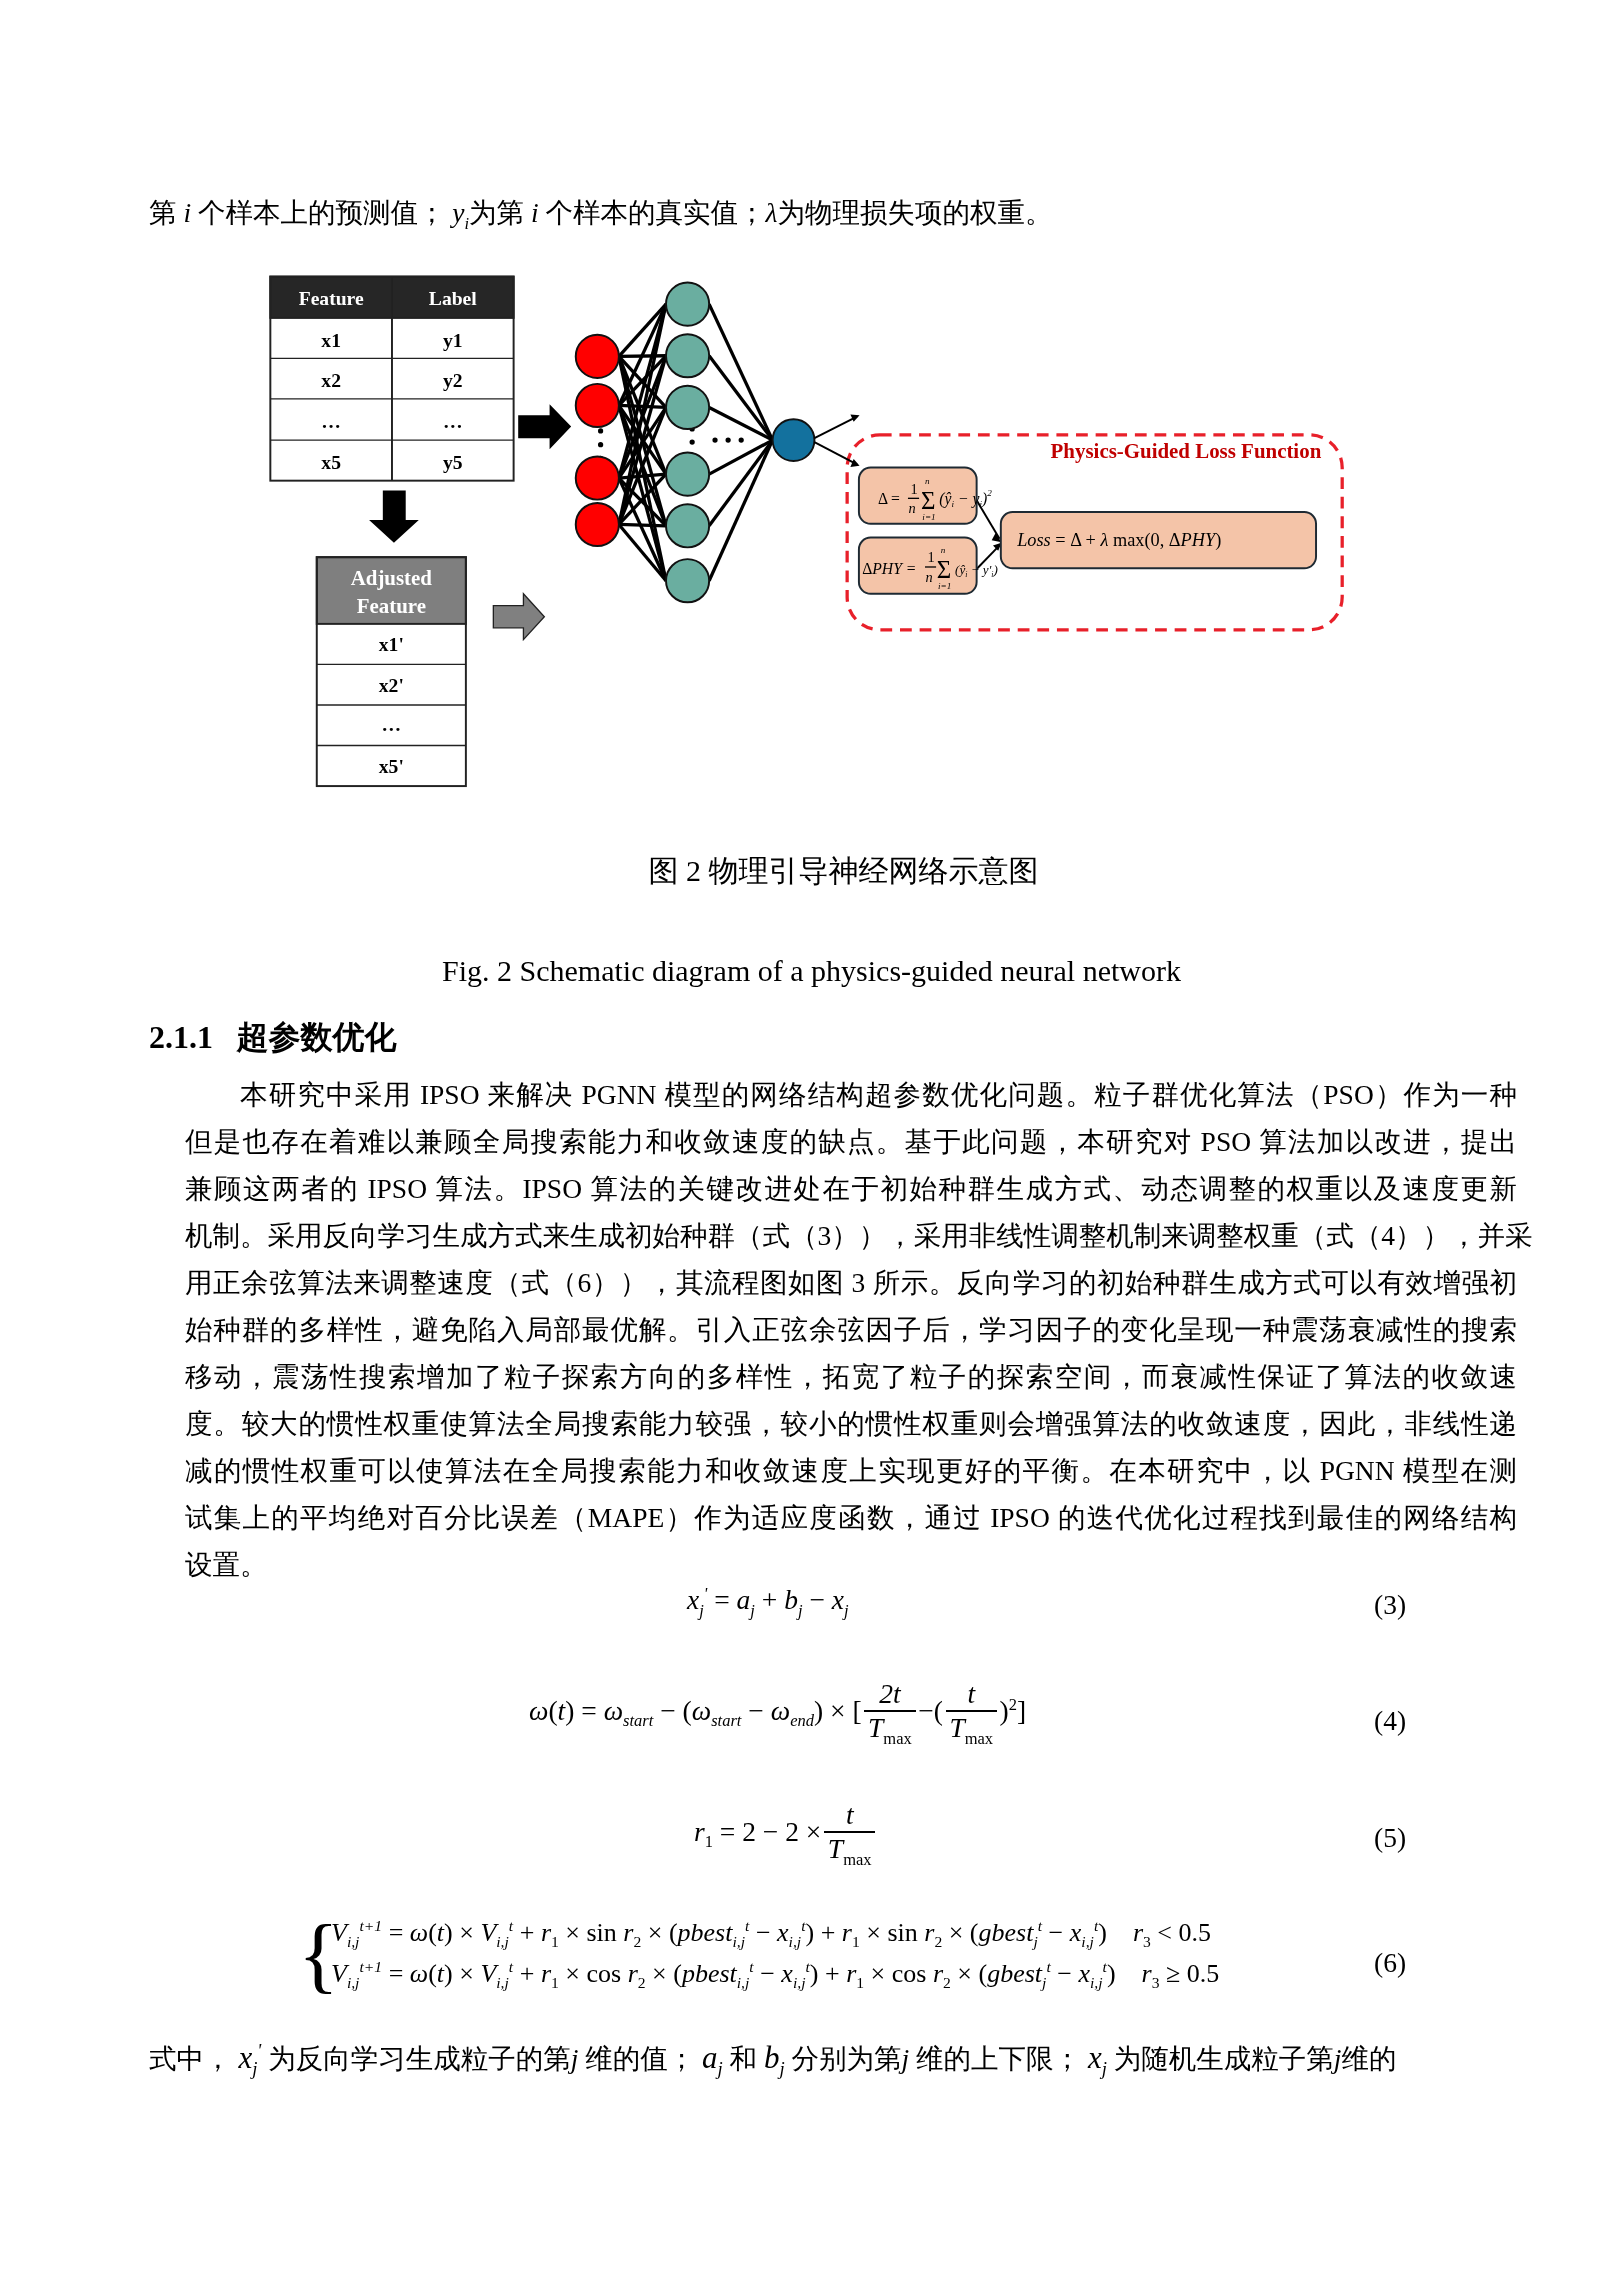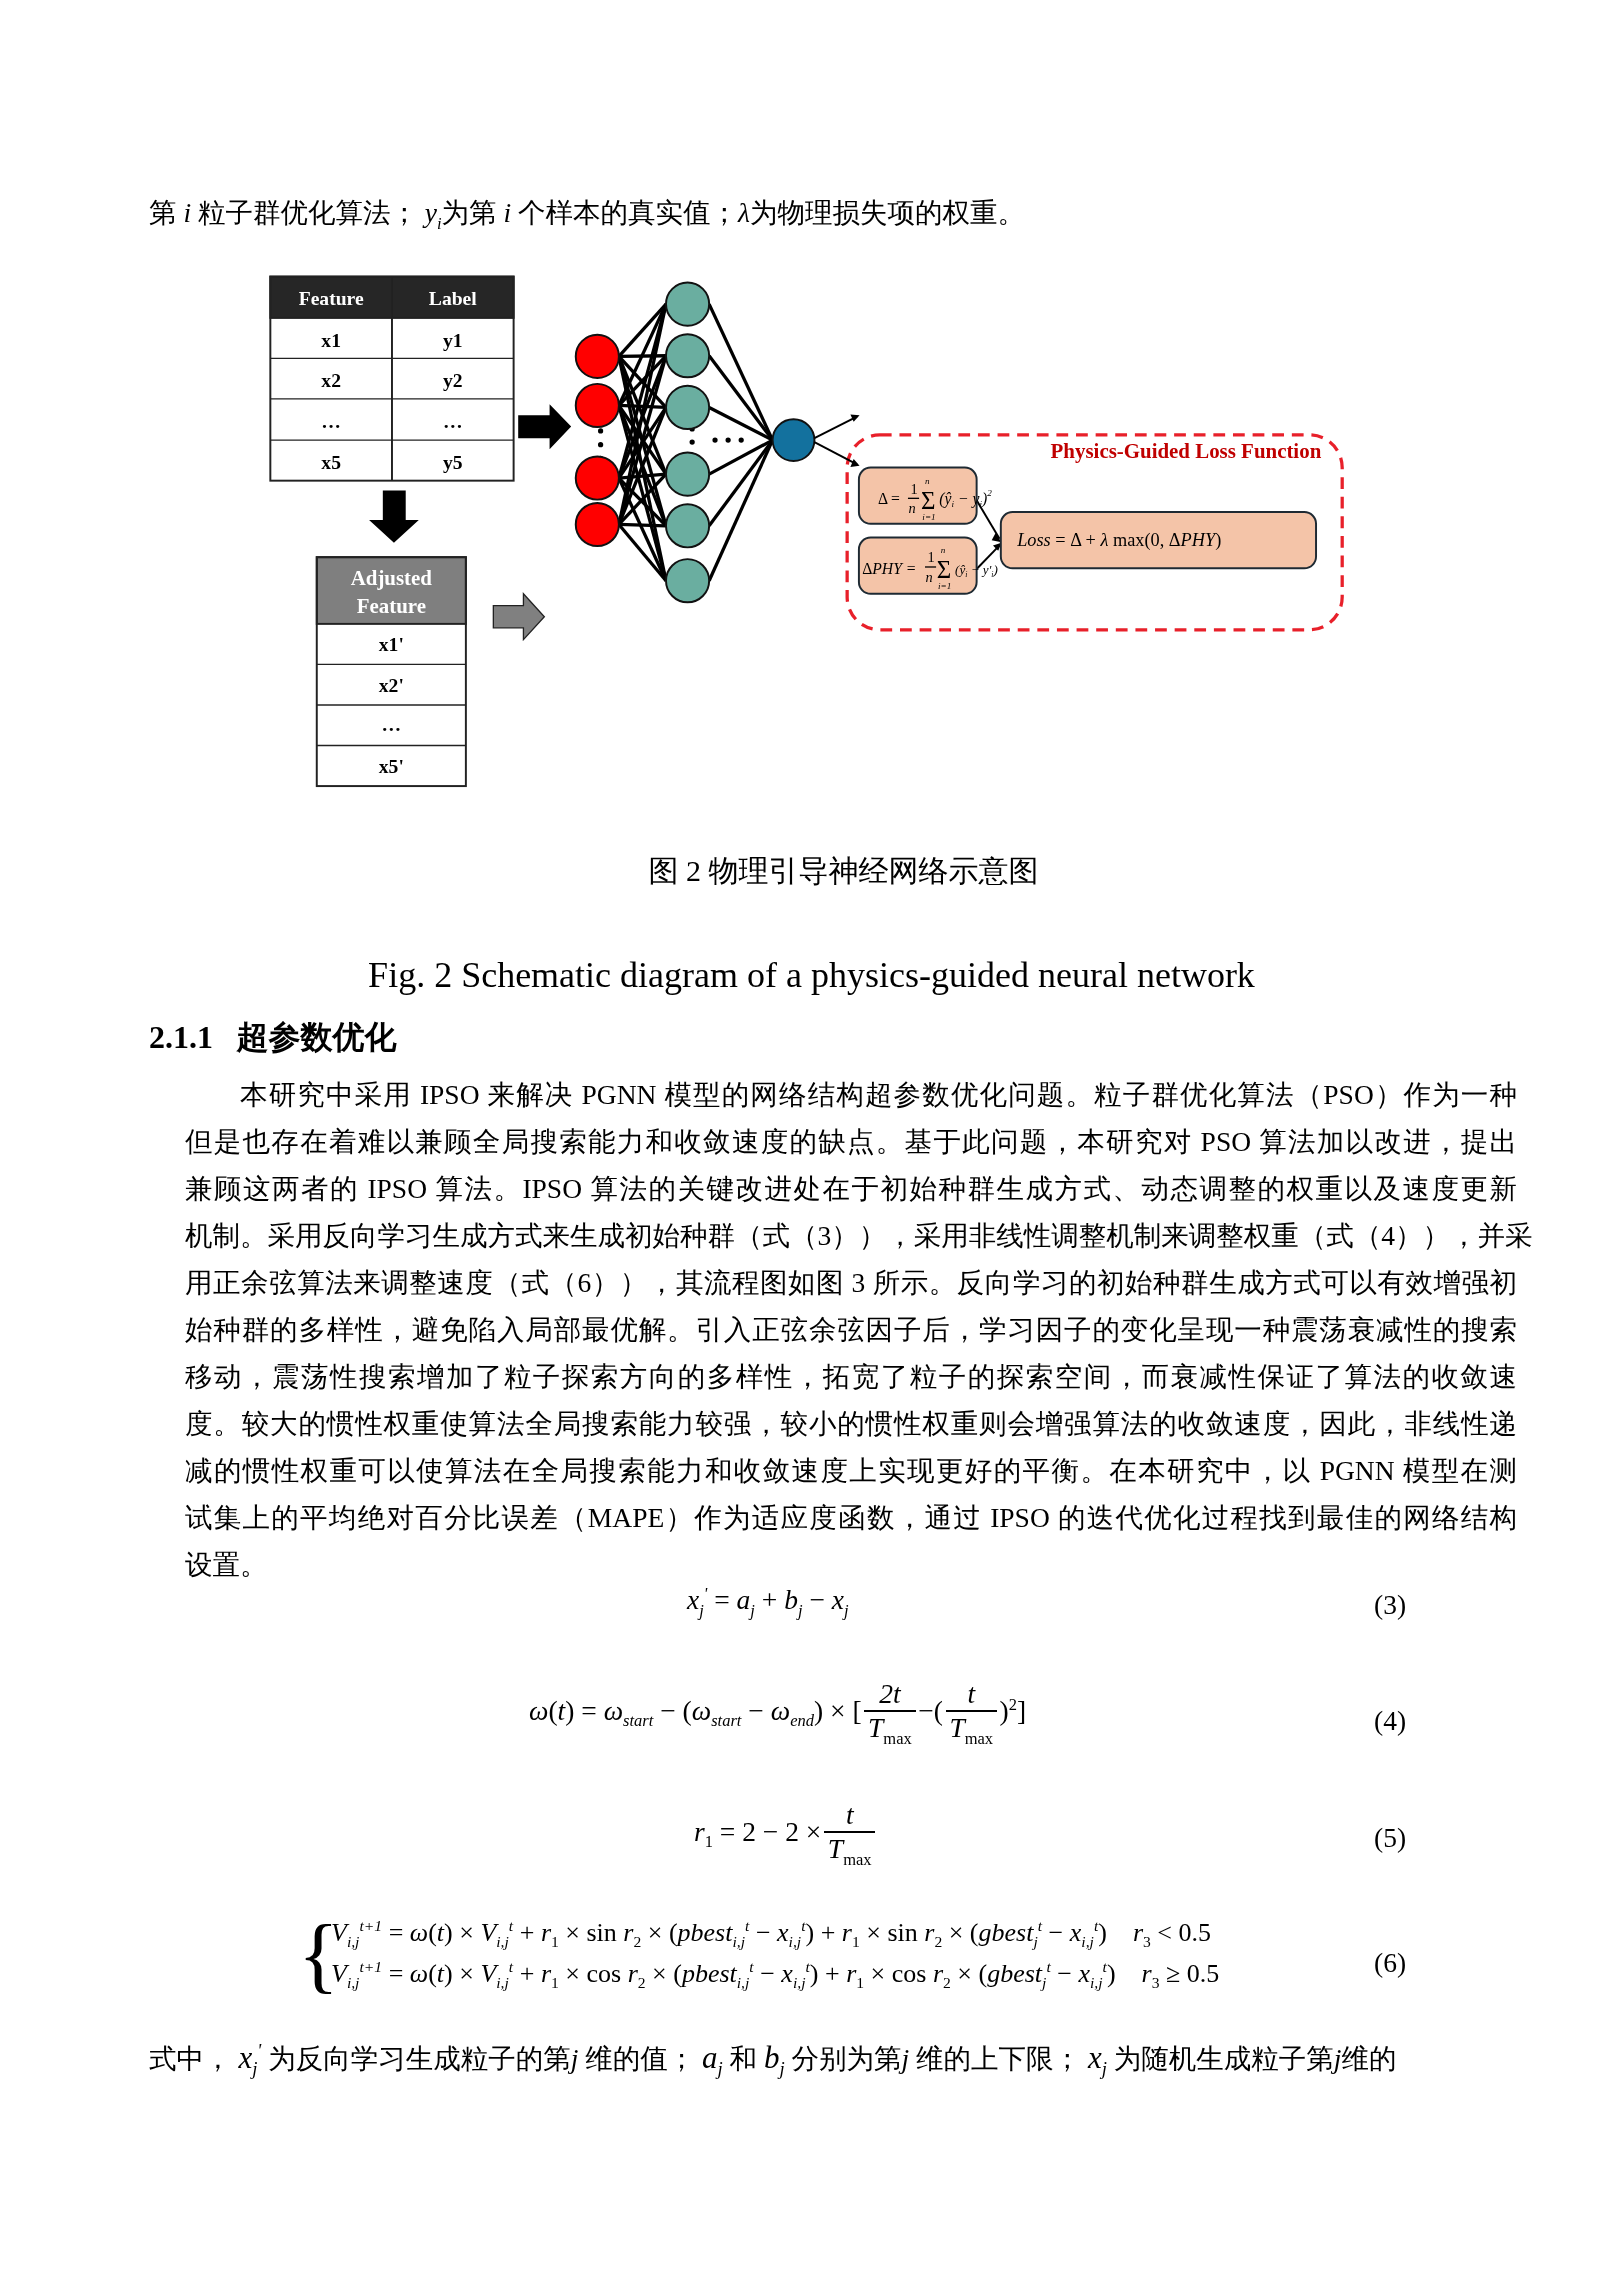"粒子群优化算法；" span { text: 粒子群优化算法 -> 个样本上的预测值 }
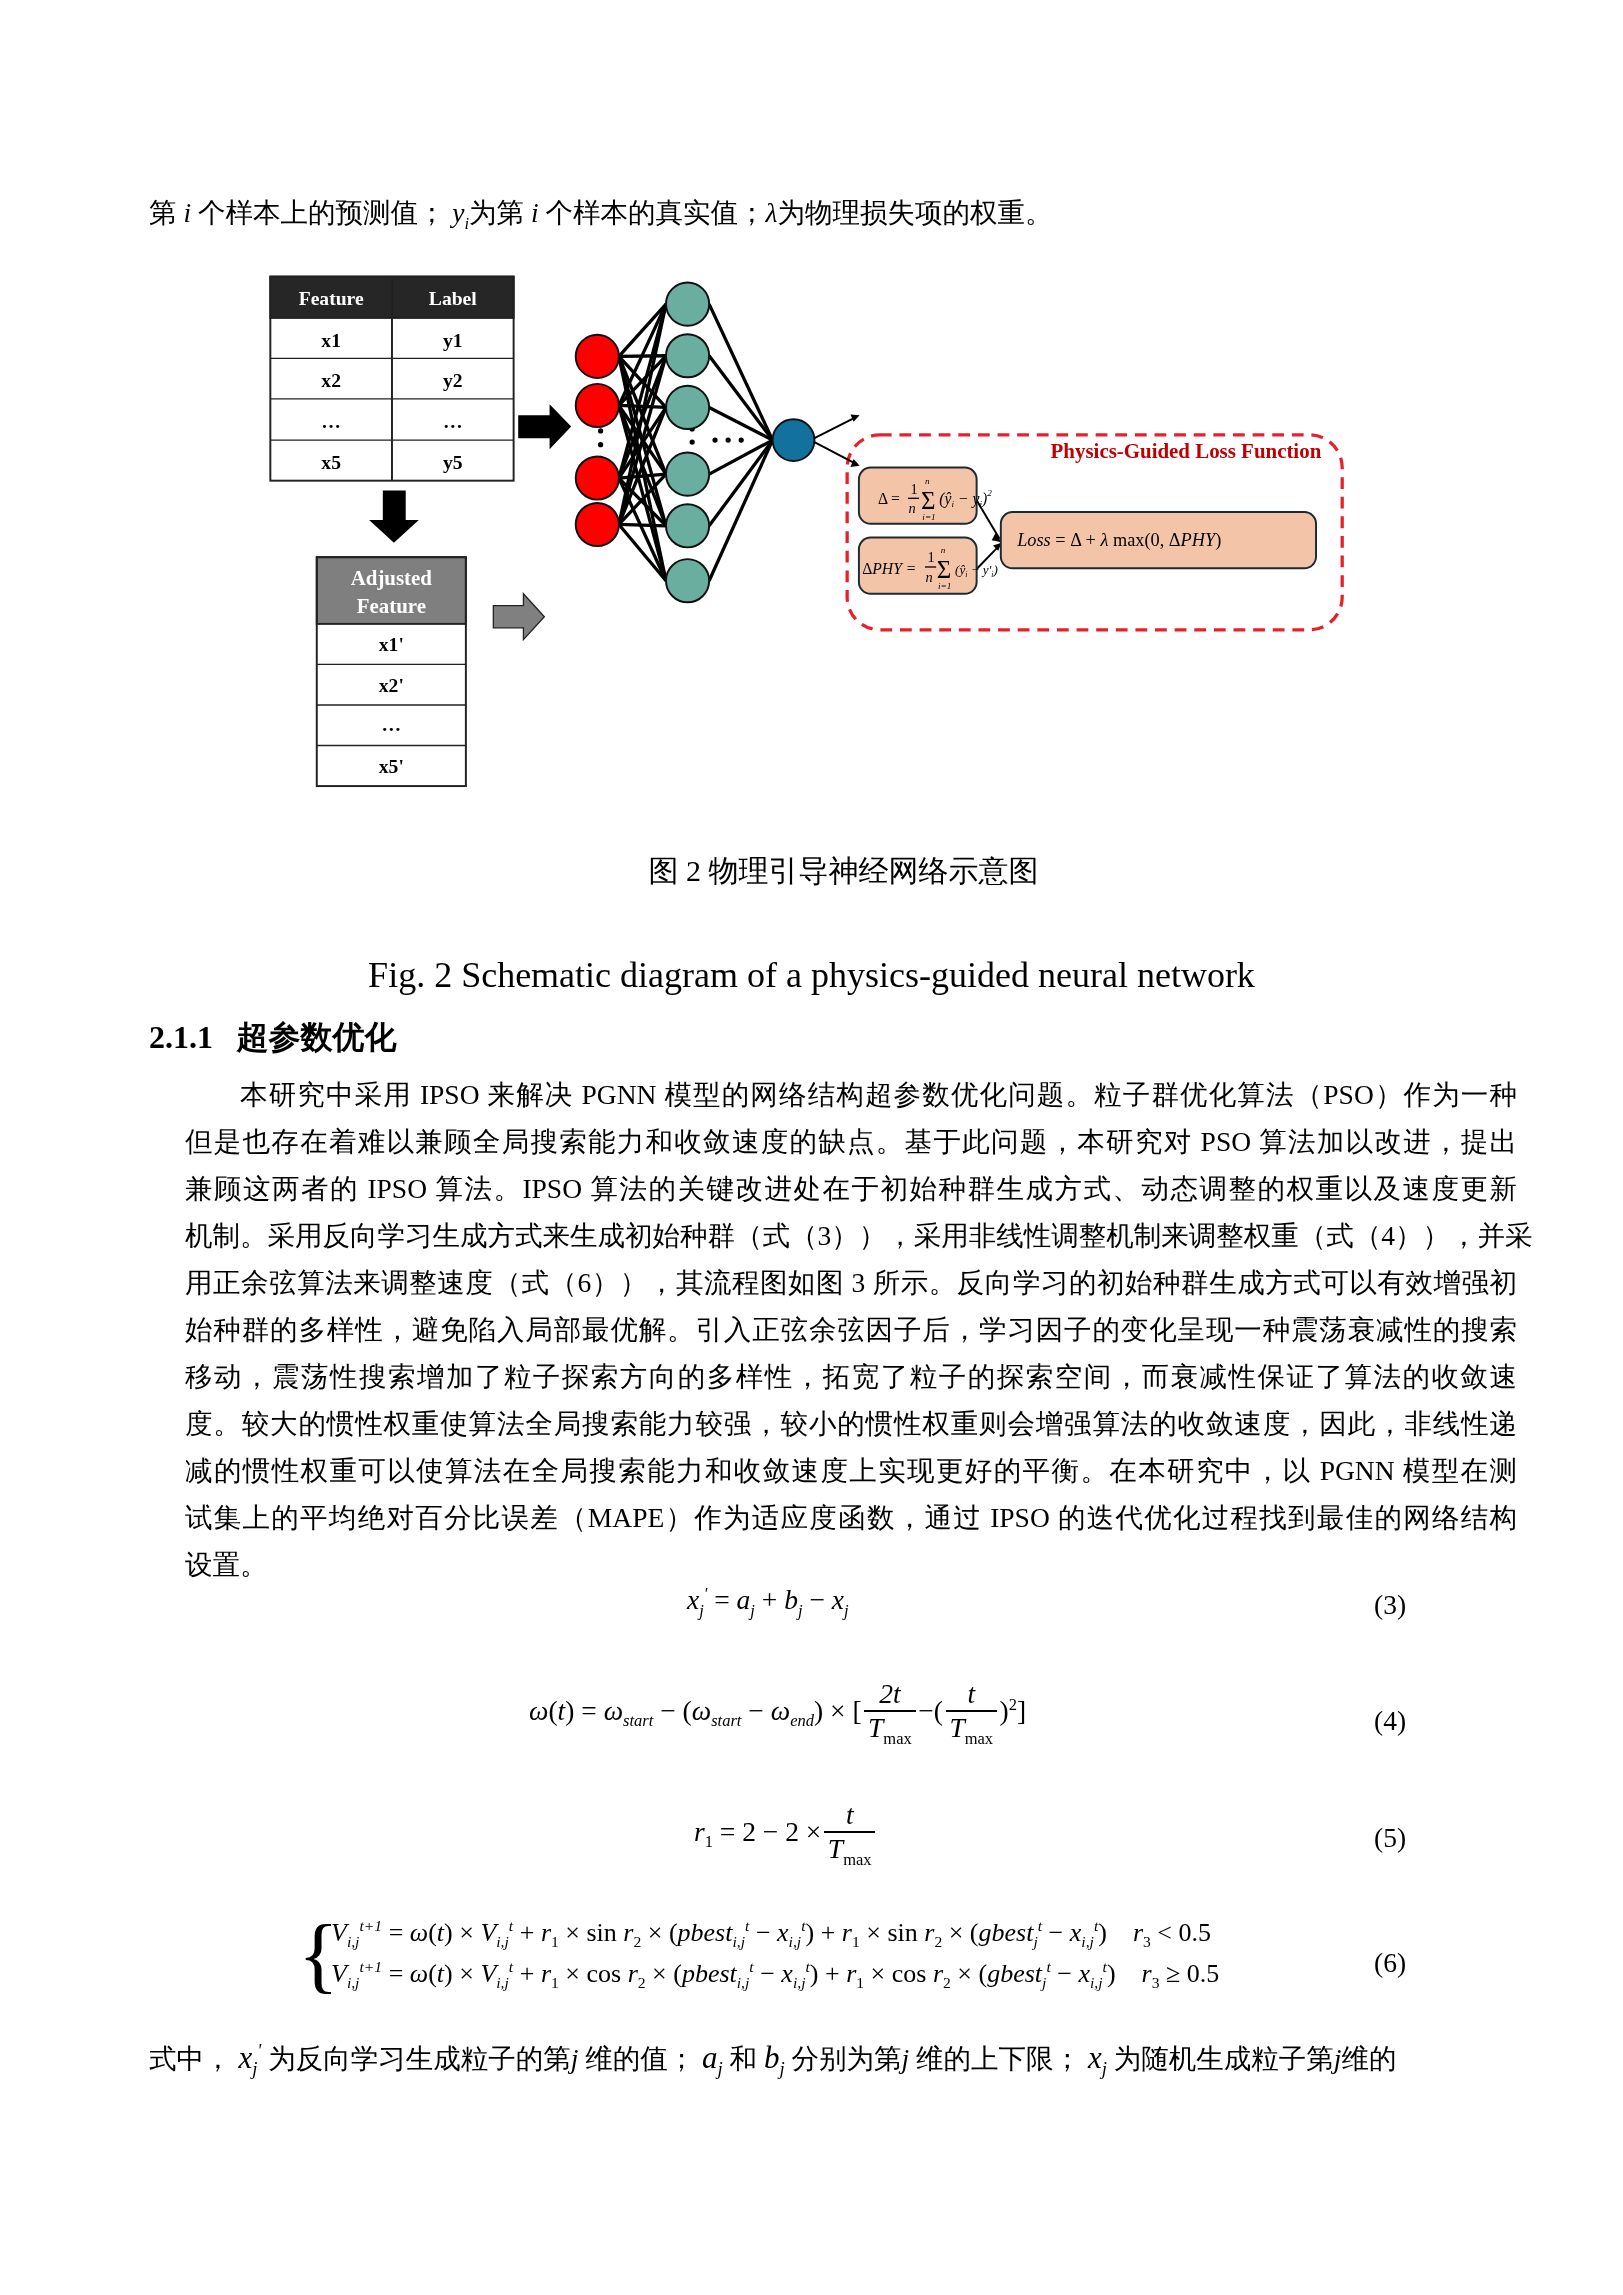"Fig. 2 Schematic diagram of" .caption-en { font-size: 36px -> 30px }
